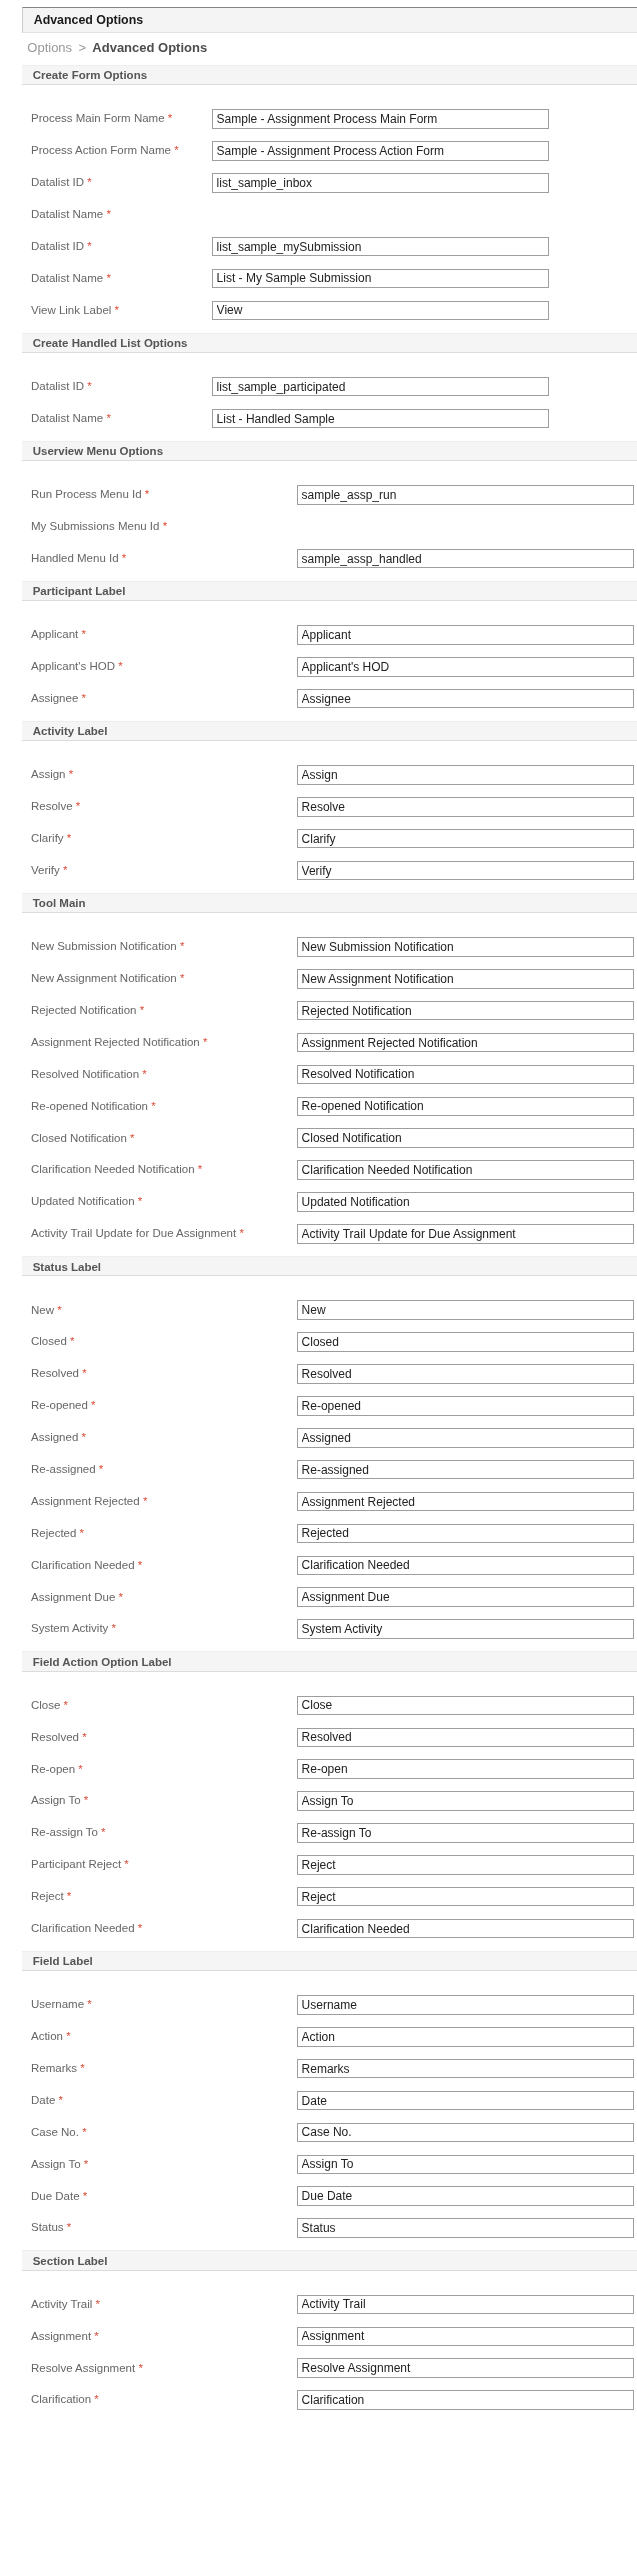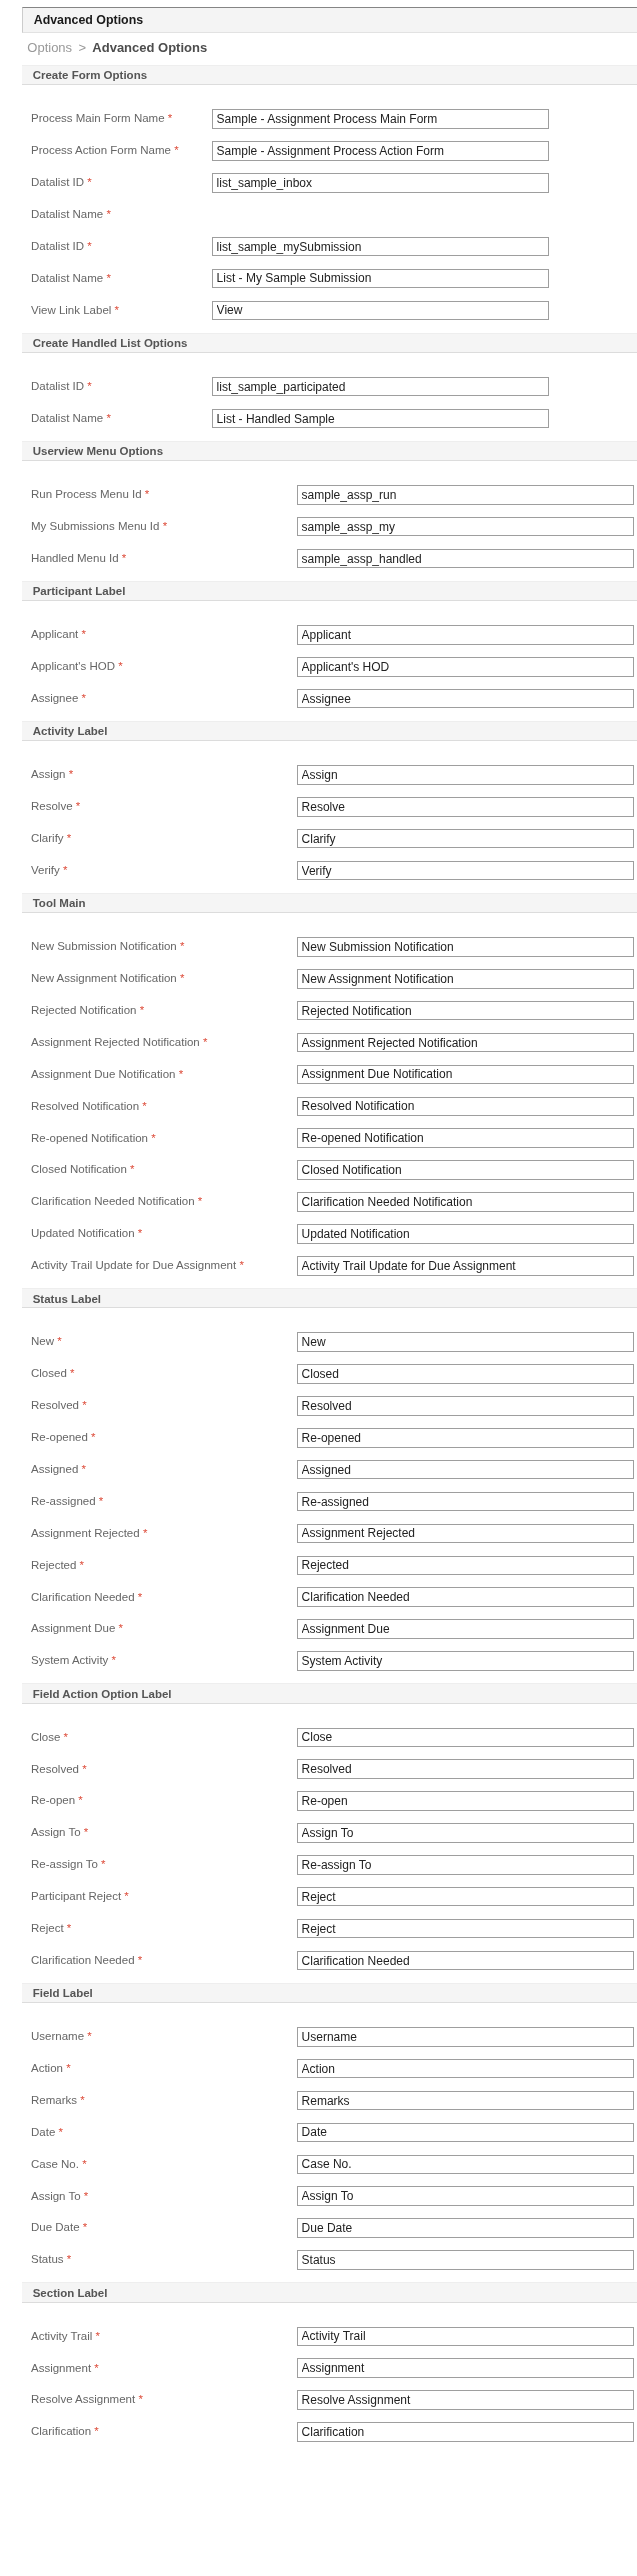"sample_assp_my" input { html: <input> -> none }
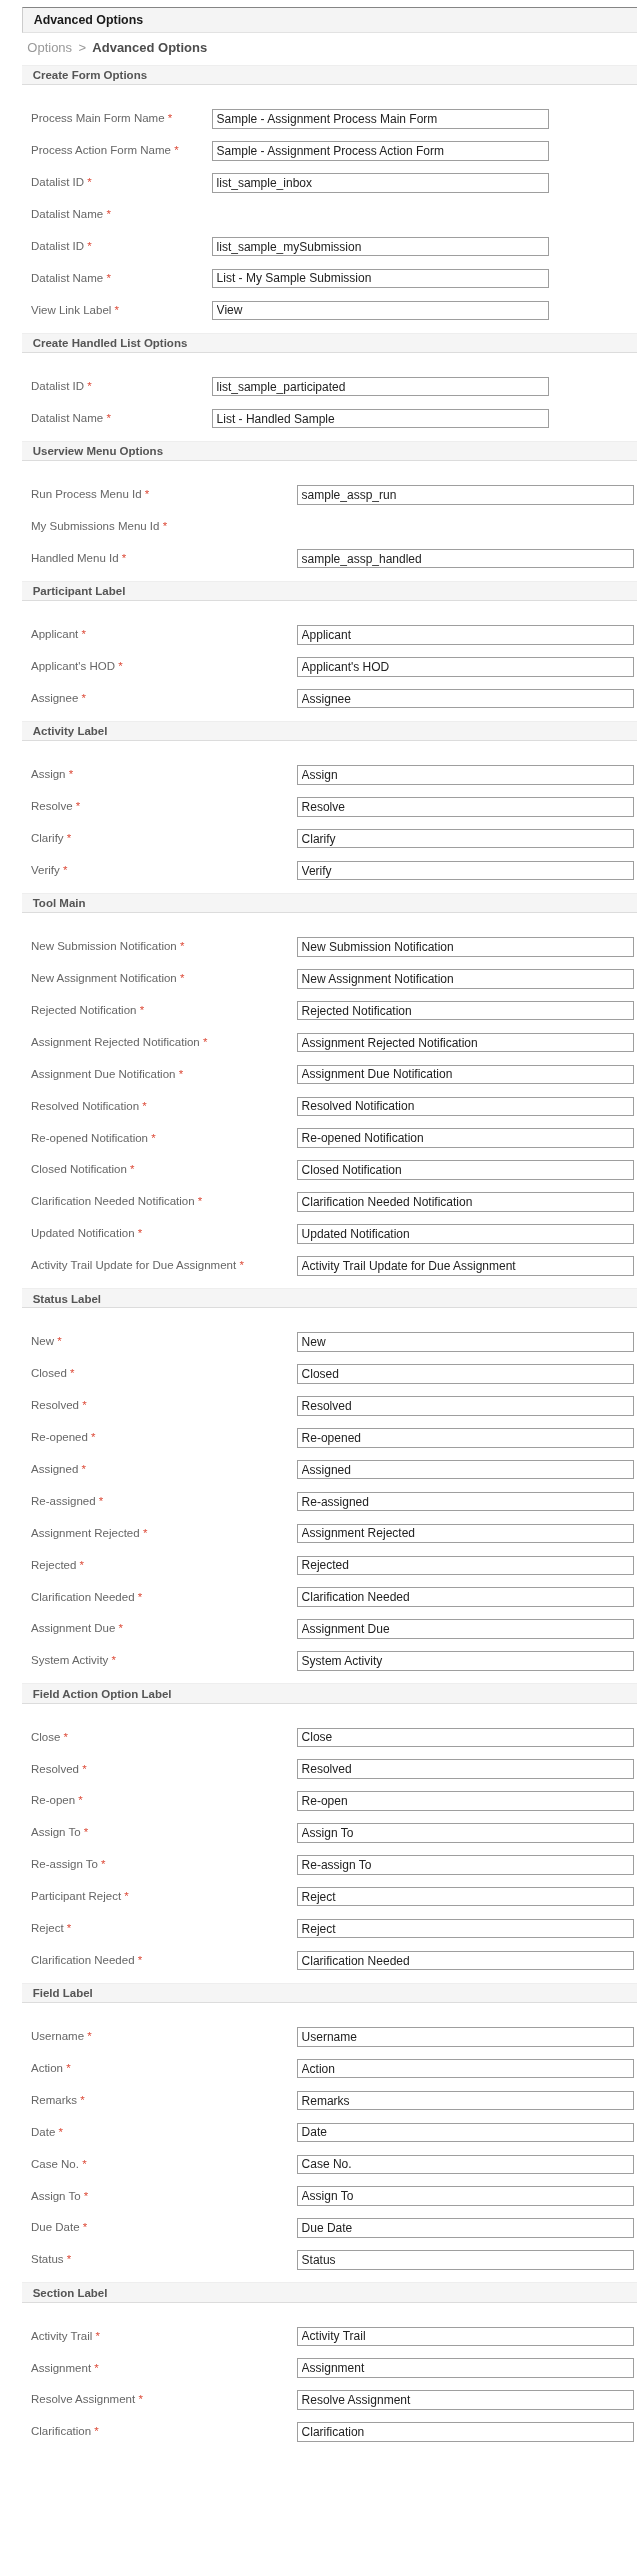"Assignment Due Notification *" div.row { html: <div> <label><span>Assignment Due Notification</span> <span>*</span></label> <input> </div> -> none }
